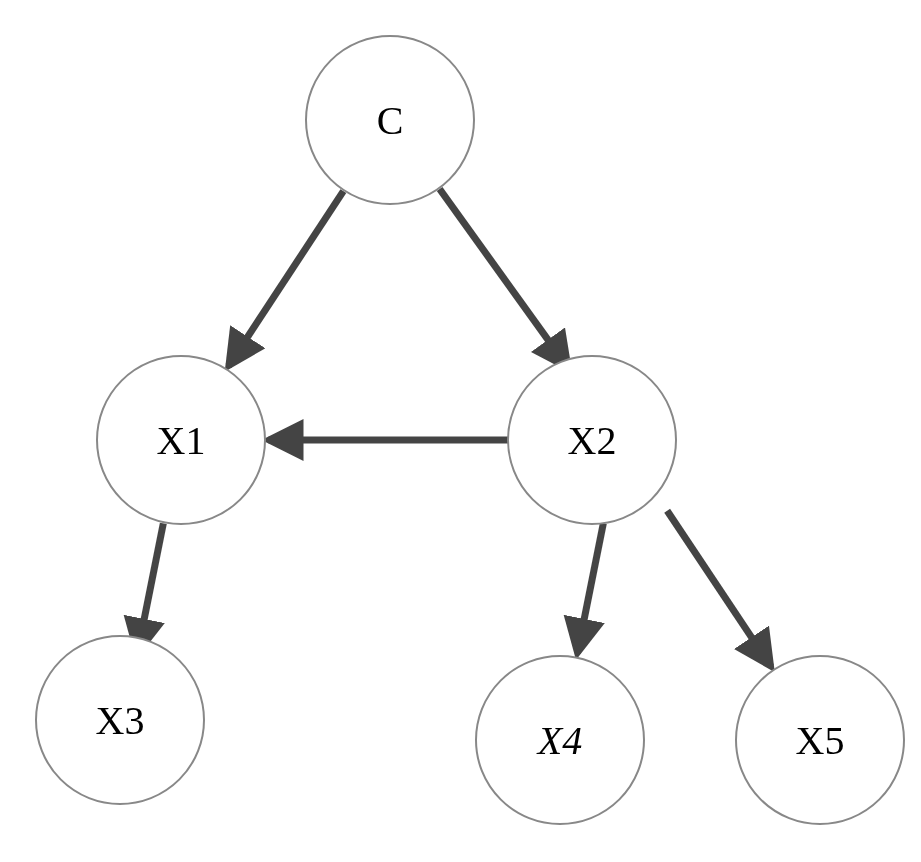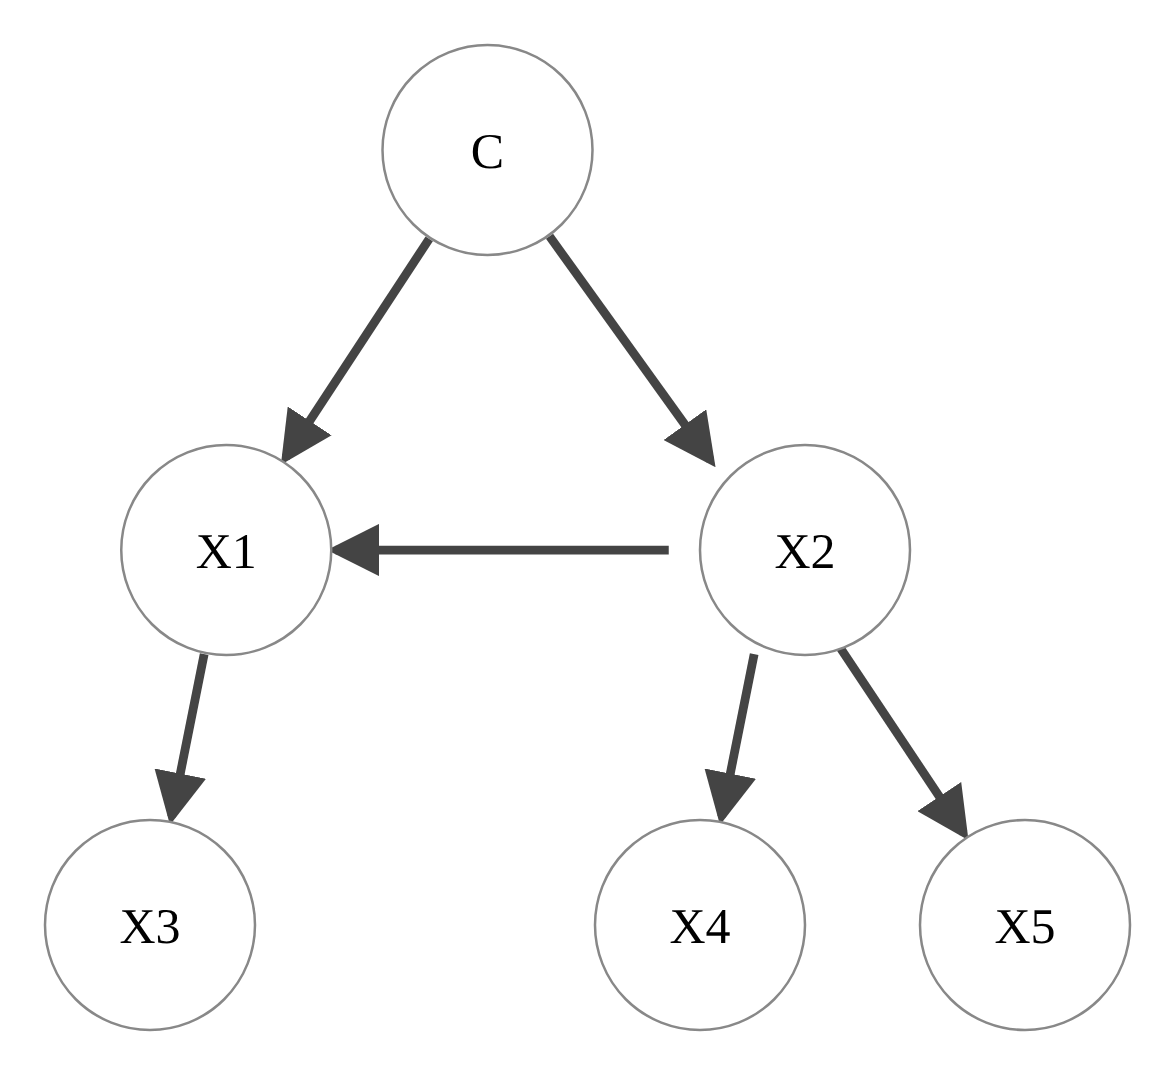"X2" div.node { left: 559px -> 507px }
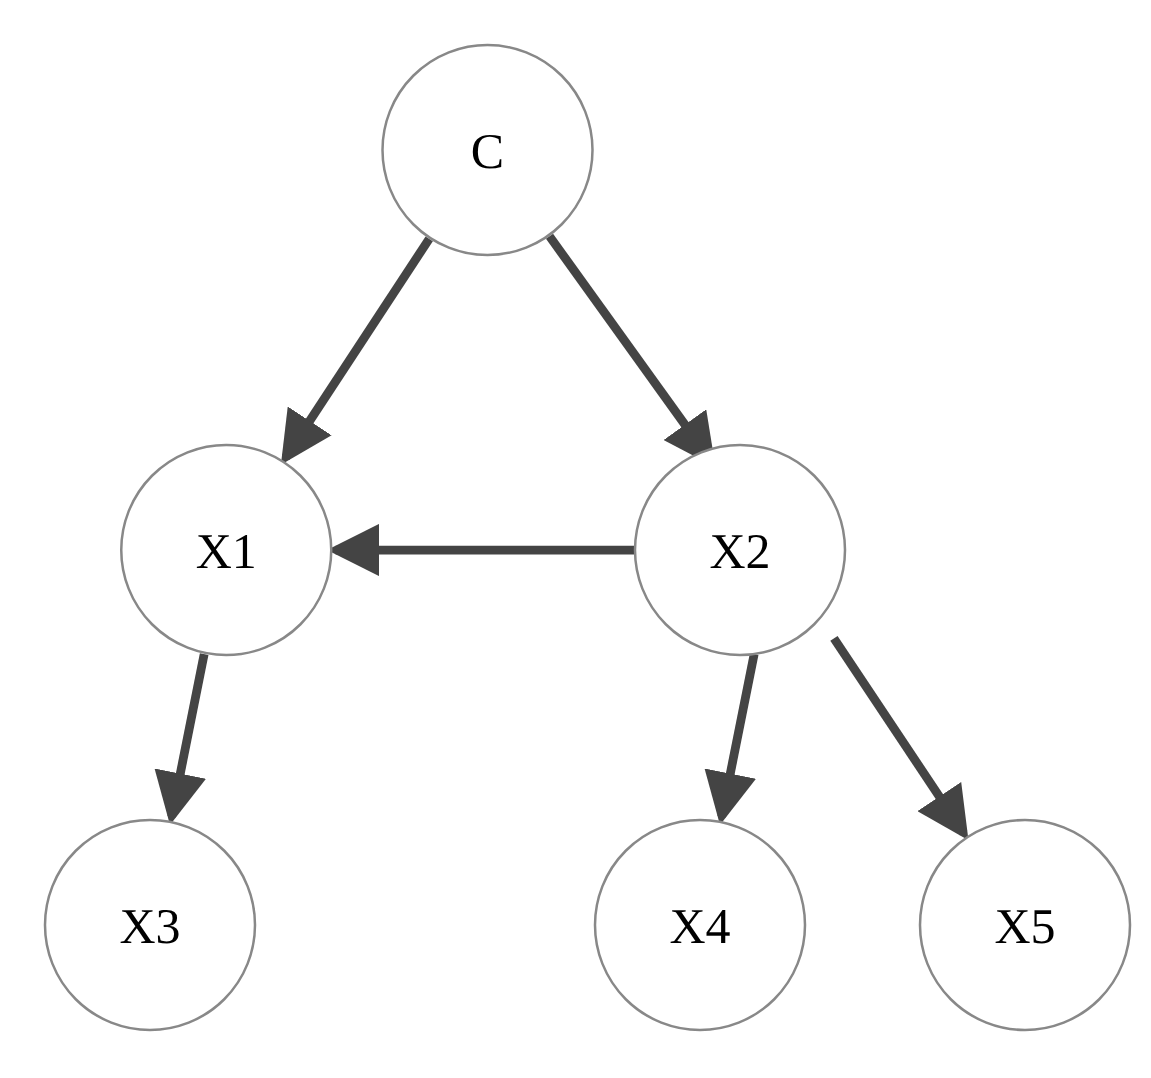"X3" div.node { top: 655px -> 635px }
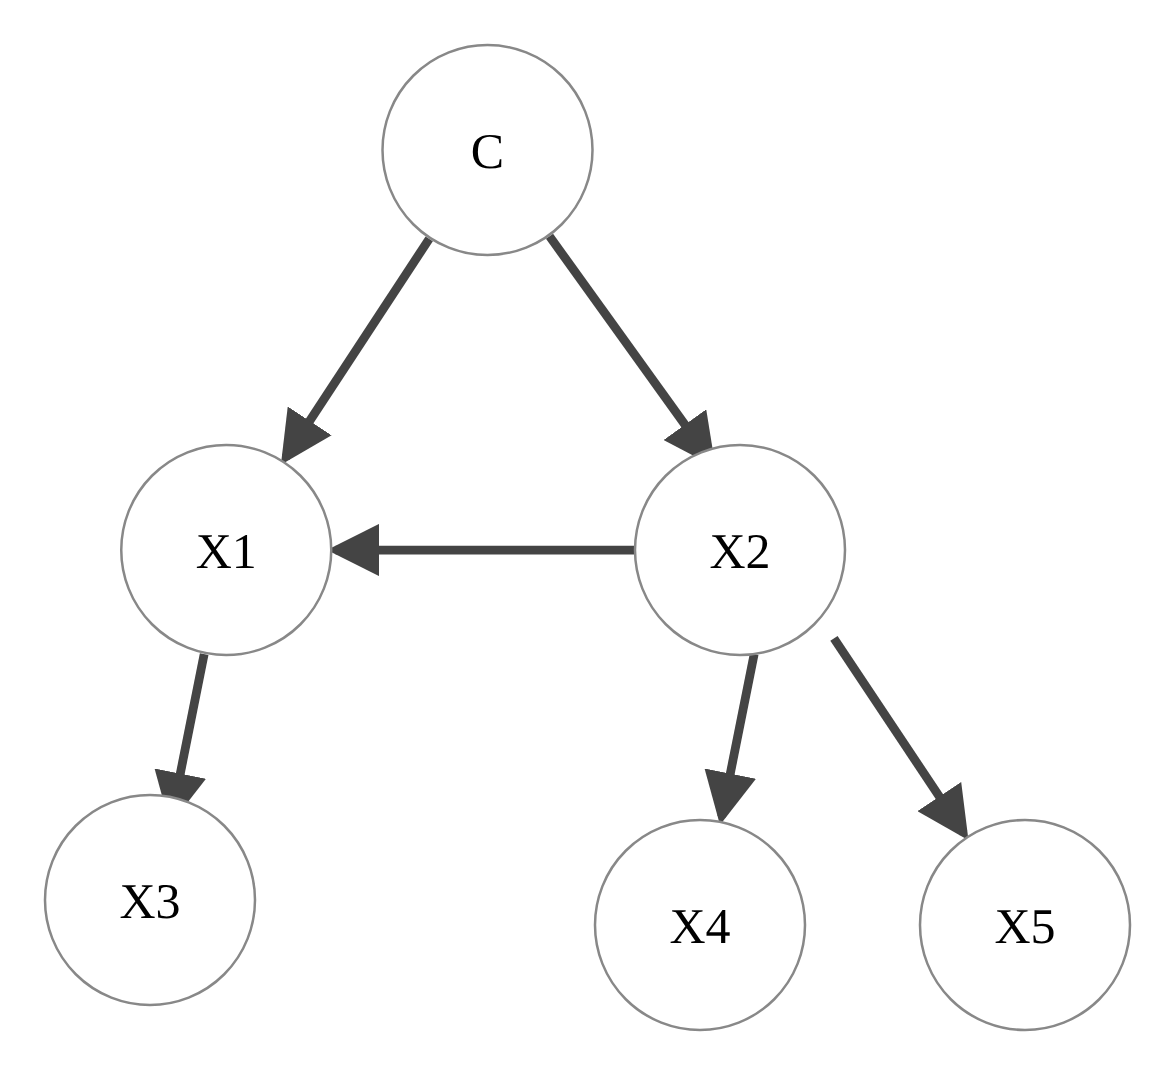"X4" div.node { font-style: none -> italic }
